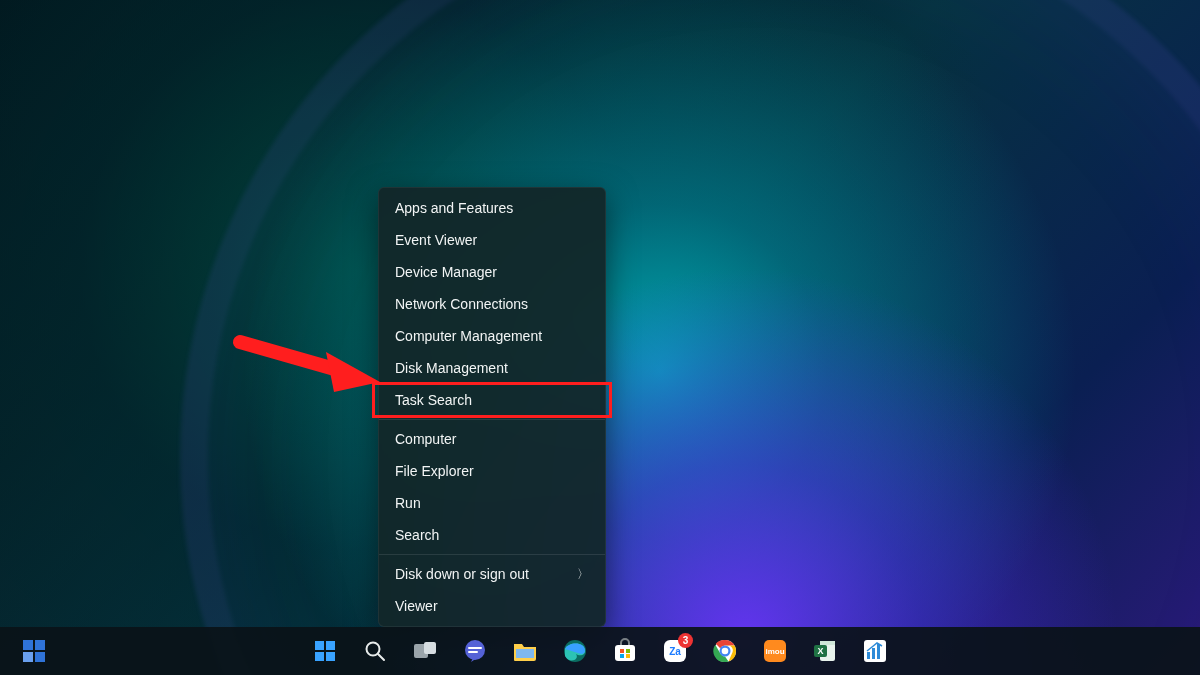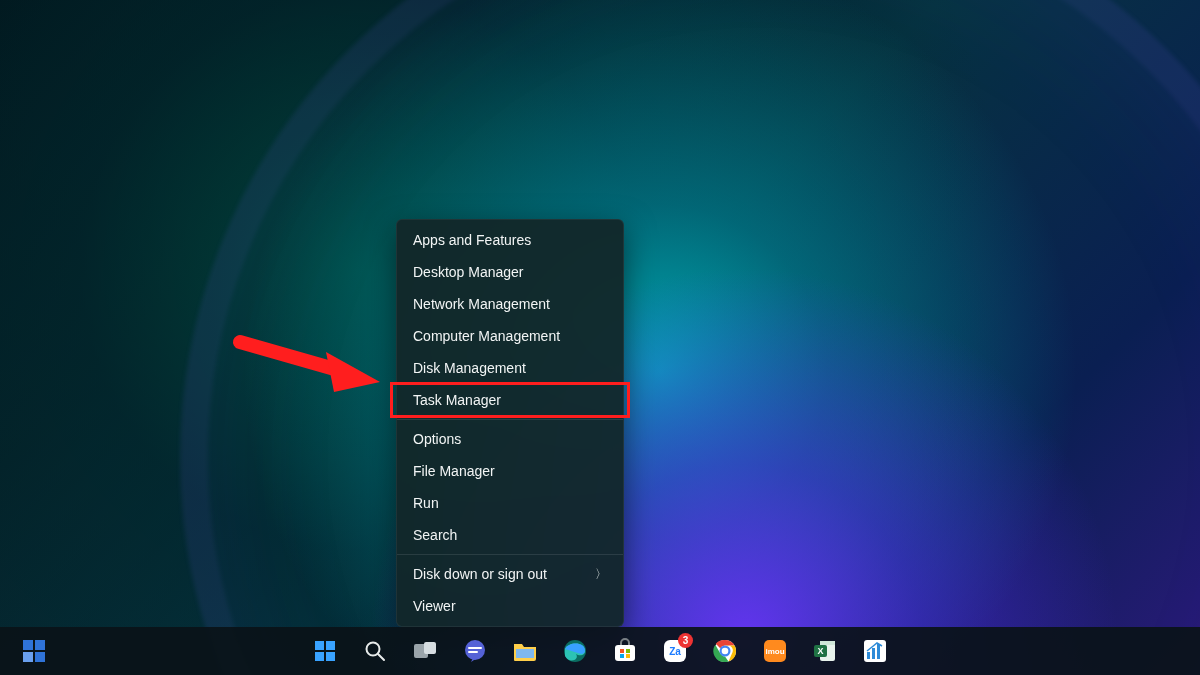"Apps and Features" .ctxmenu { left: 396px -> 378px }
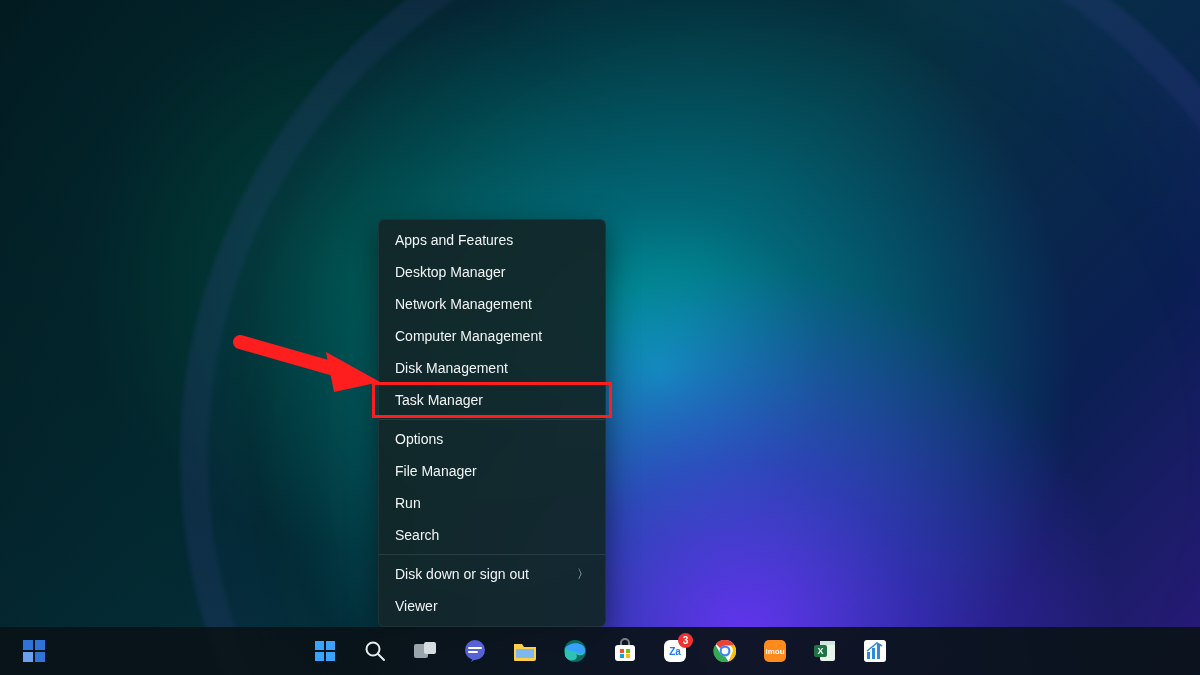"Event Viewer" div.ctxitem { html: none -> <div> <span>Event Viewer</span> </div> }
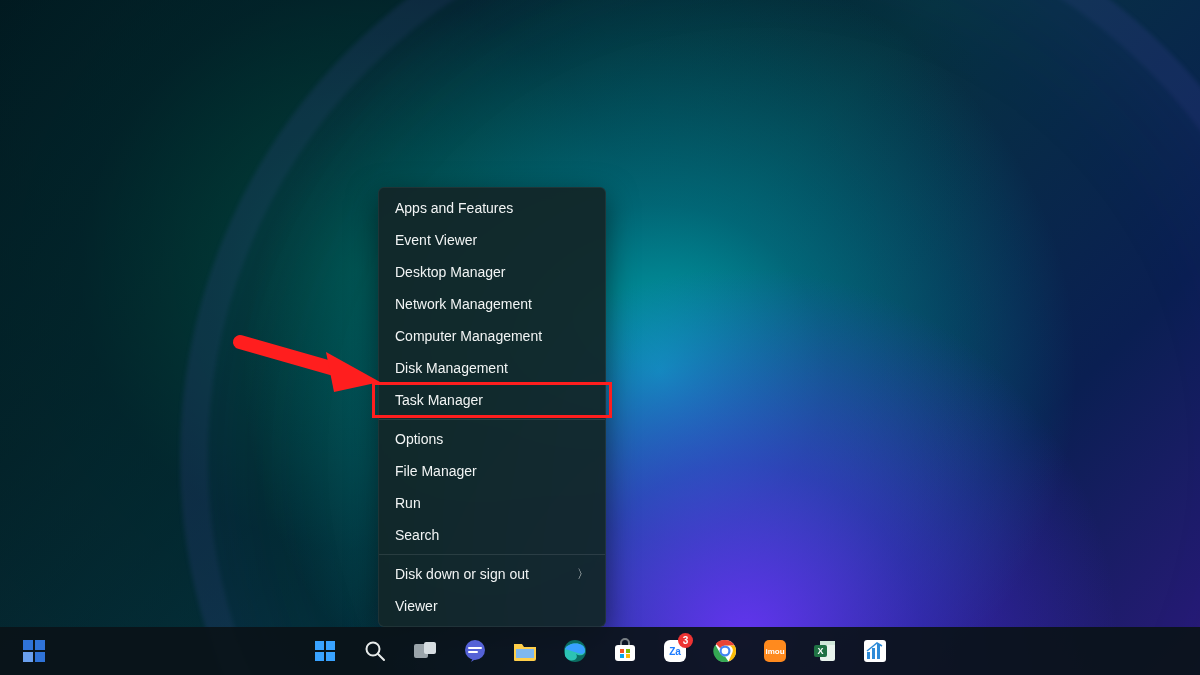"Desktop Manager" span { text: Desktop -> Device }
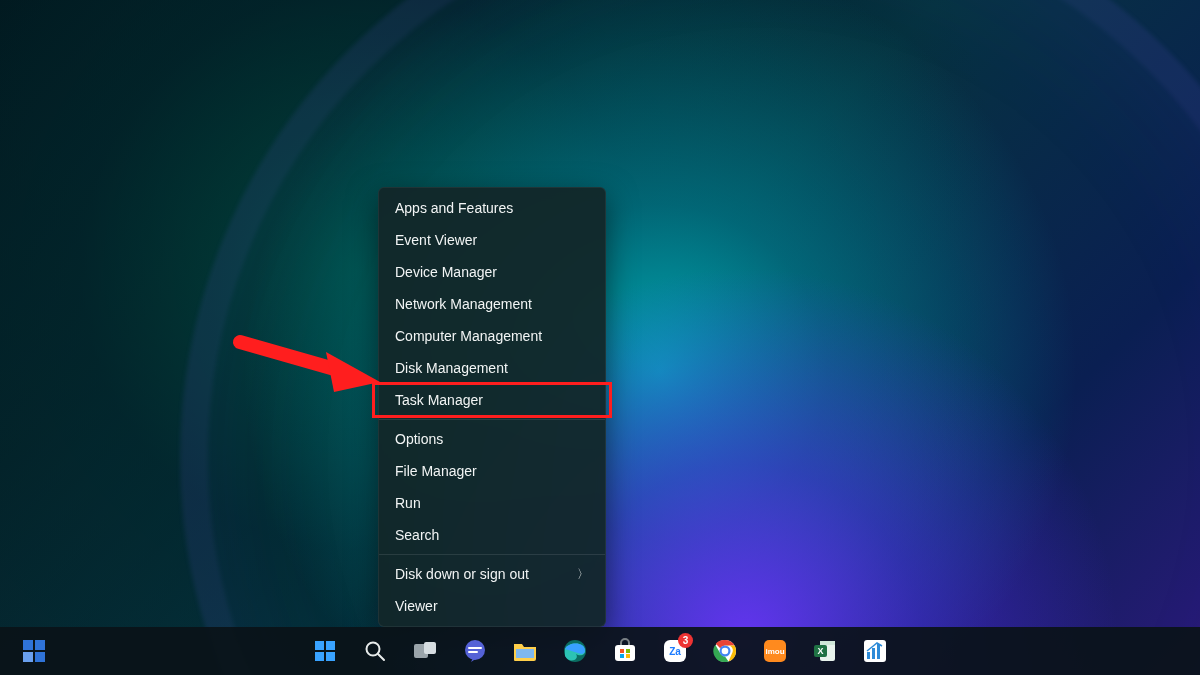"Network Management" span { text: Management -> Connections }
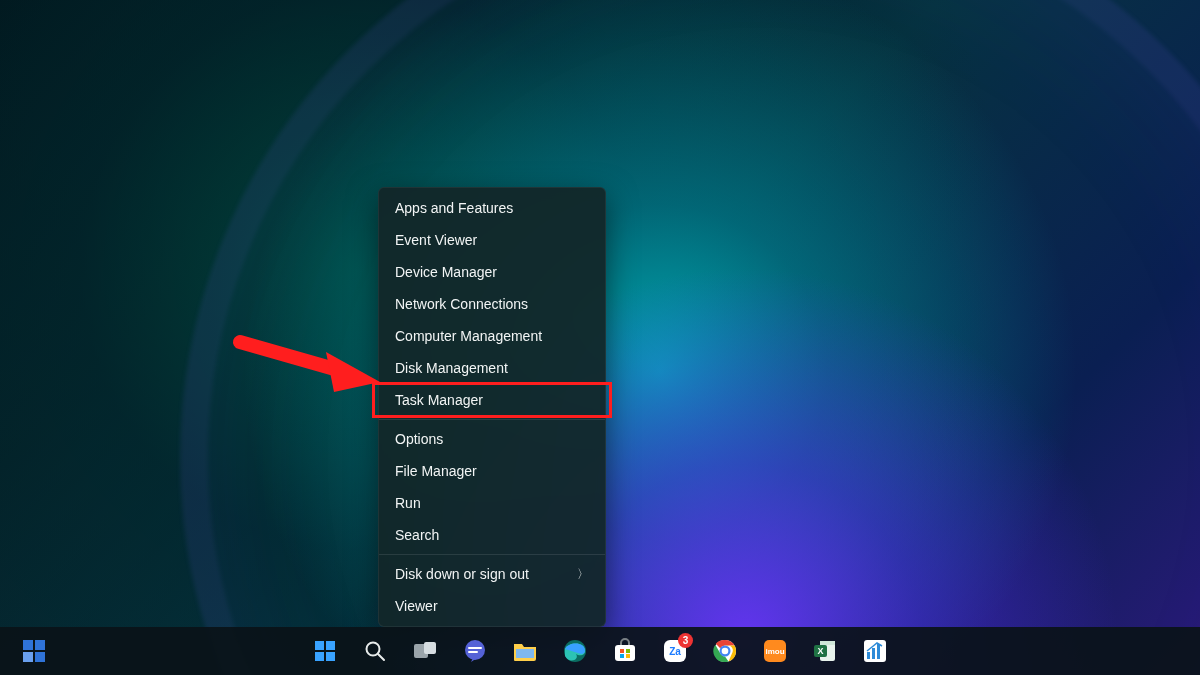"Task Manager" span { text: Manager -> Search }
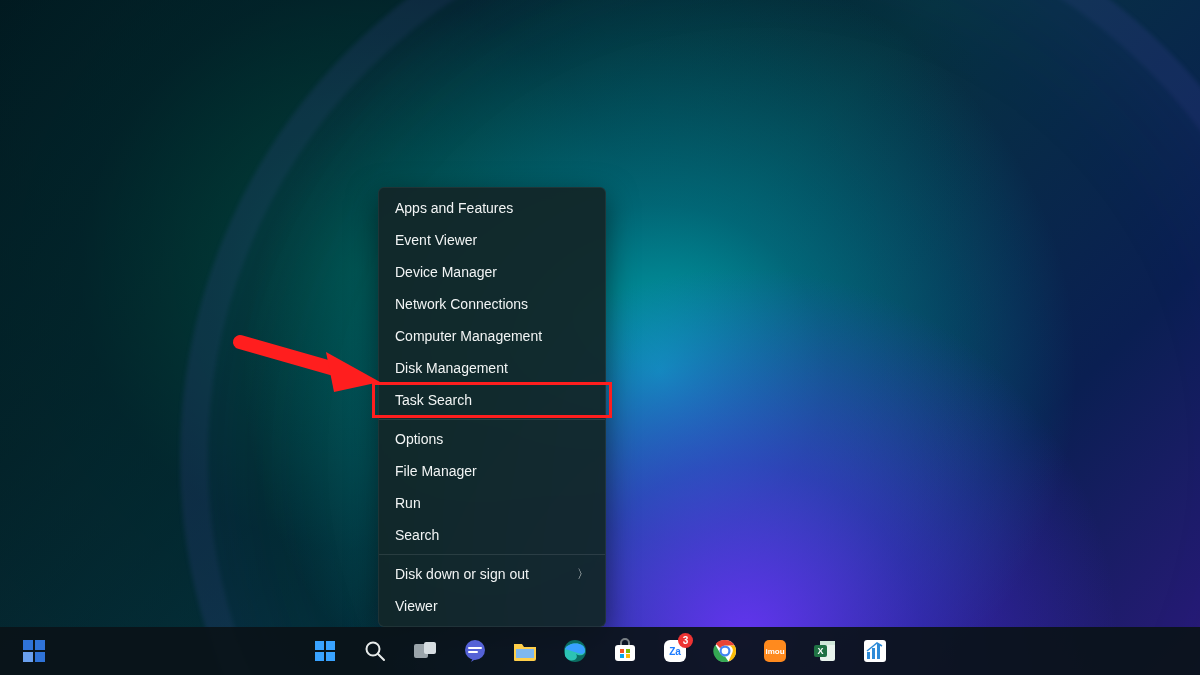"Options" span { text: Options -> Computer }
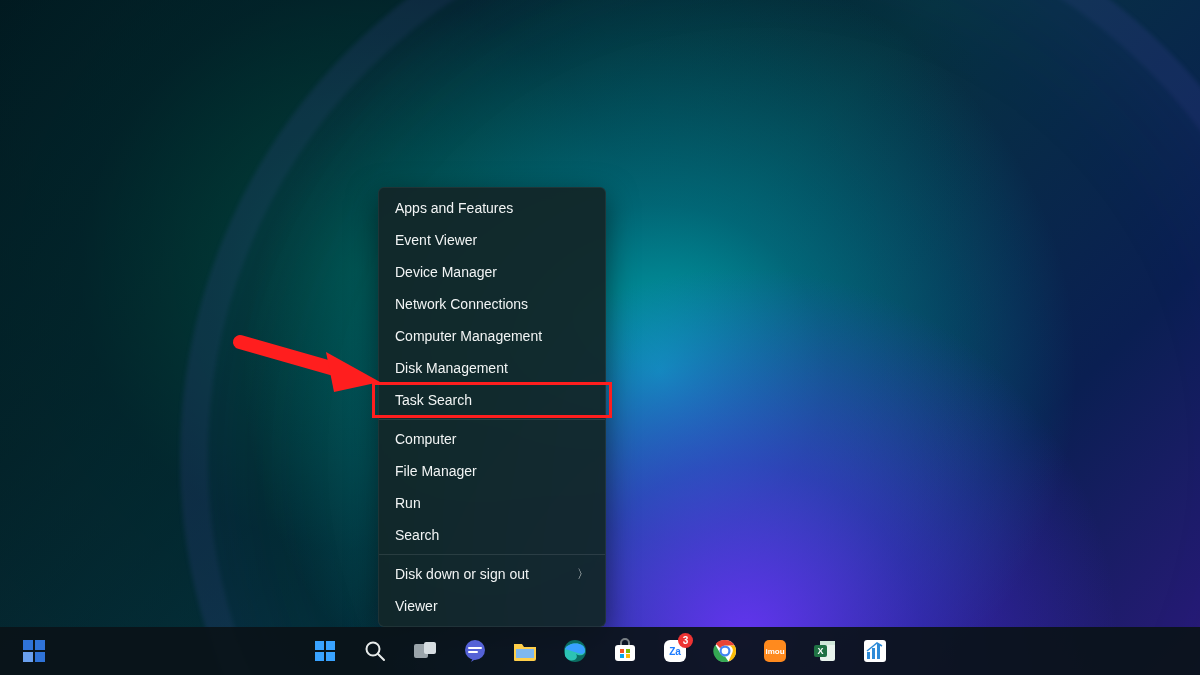"File Manager" span { text: Manager -> Explorer }
